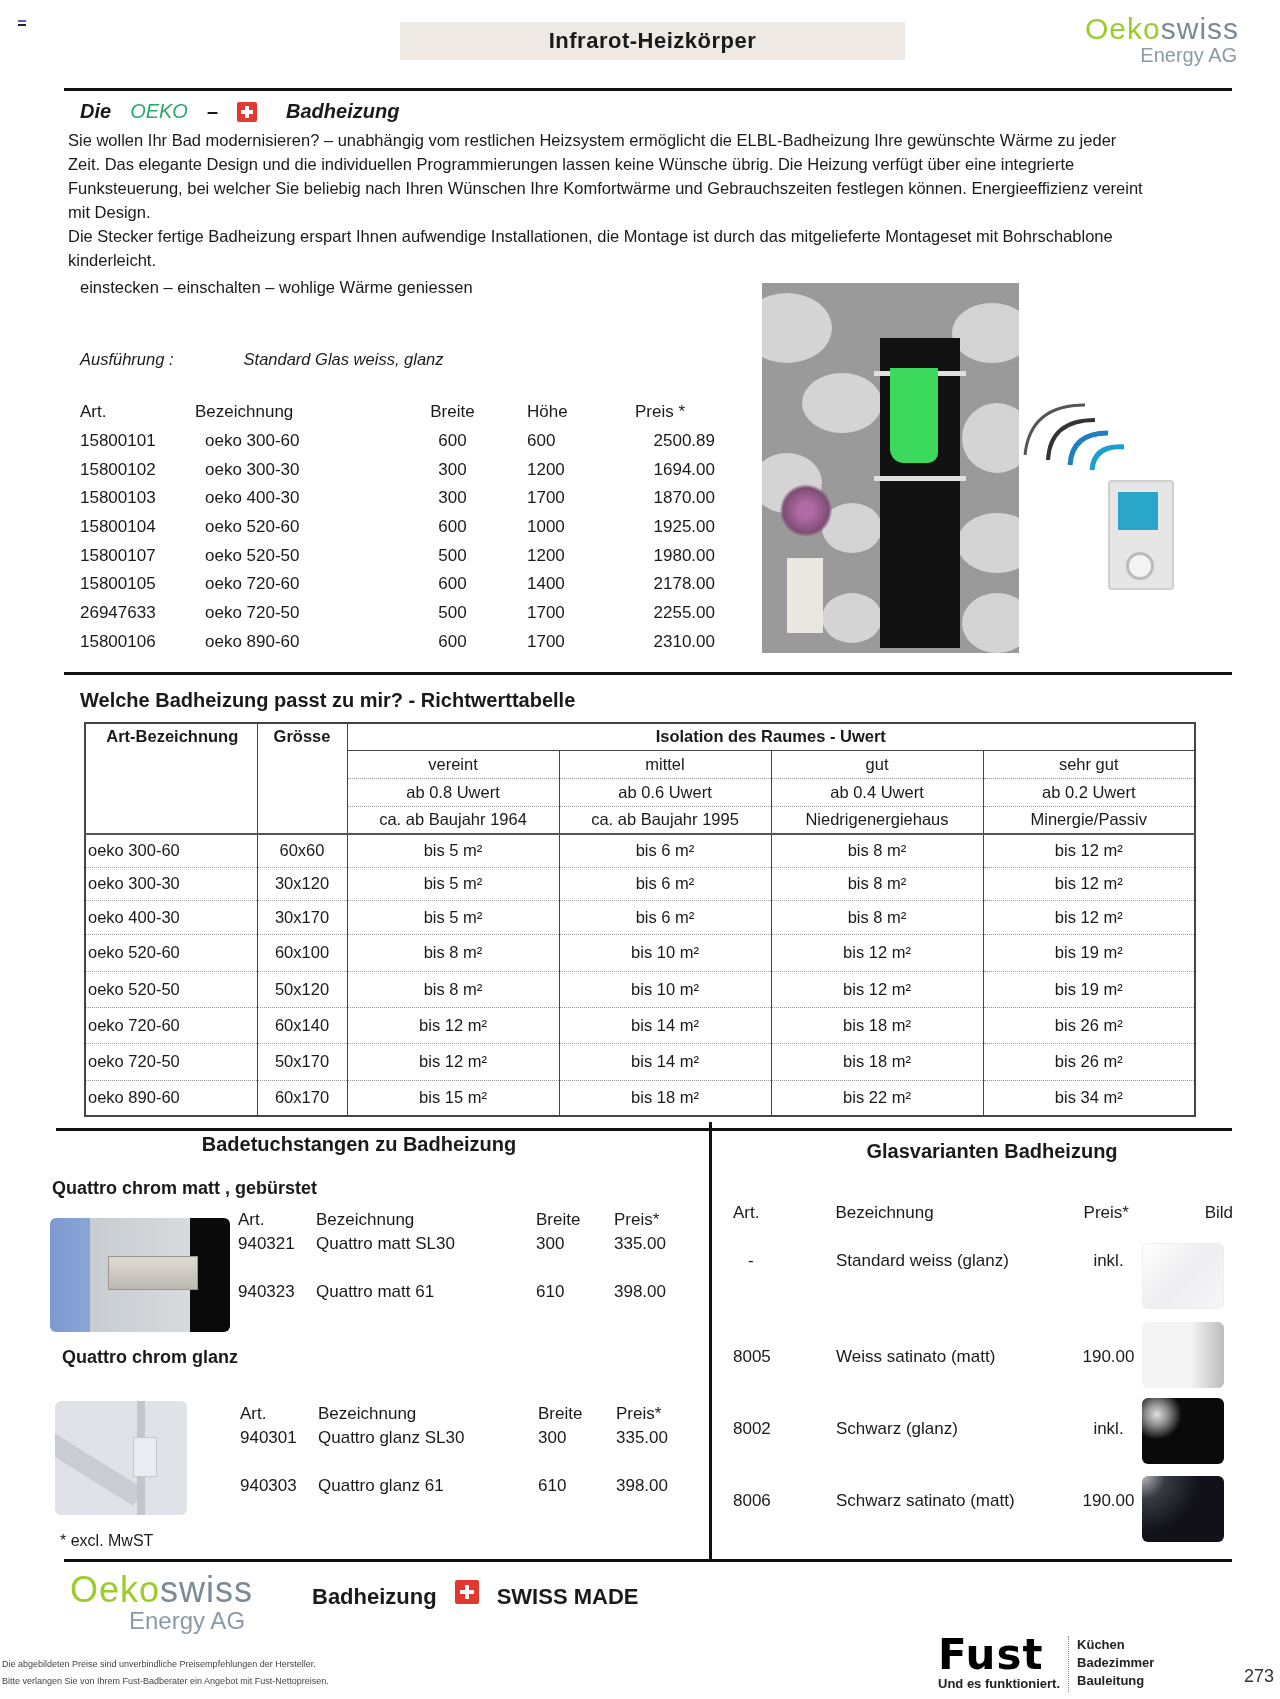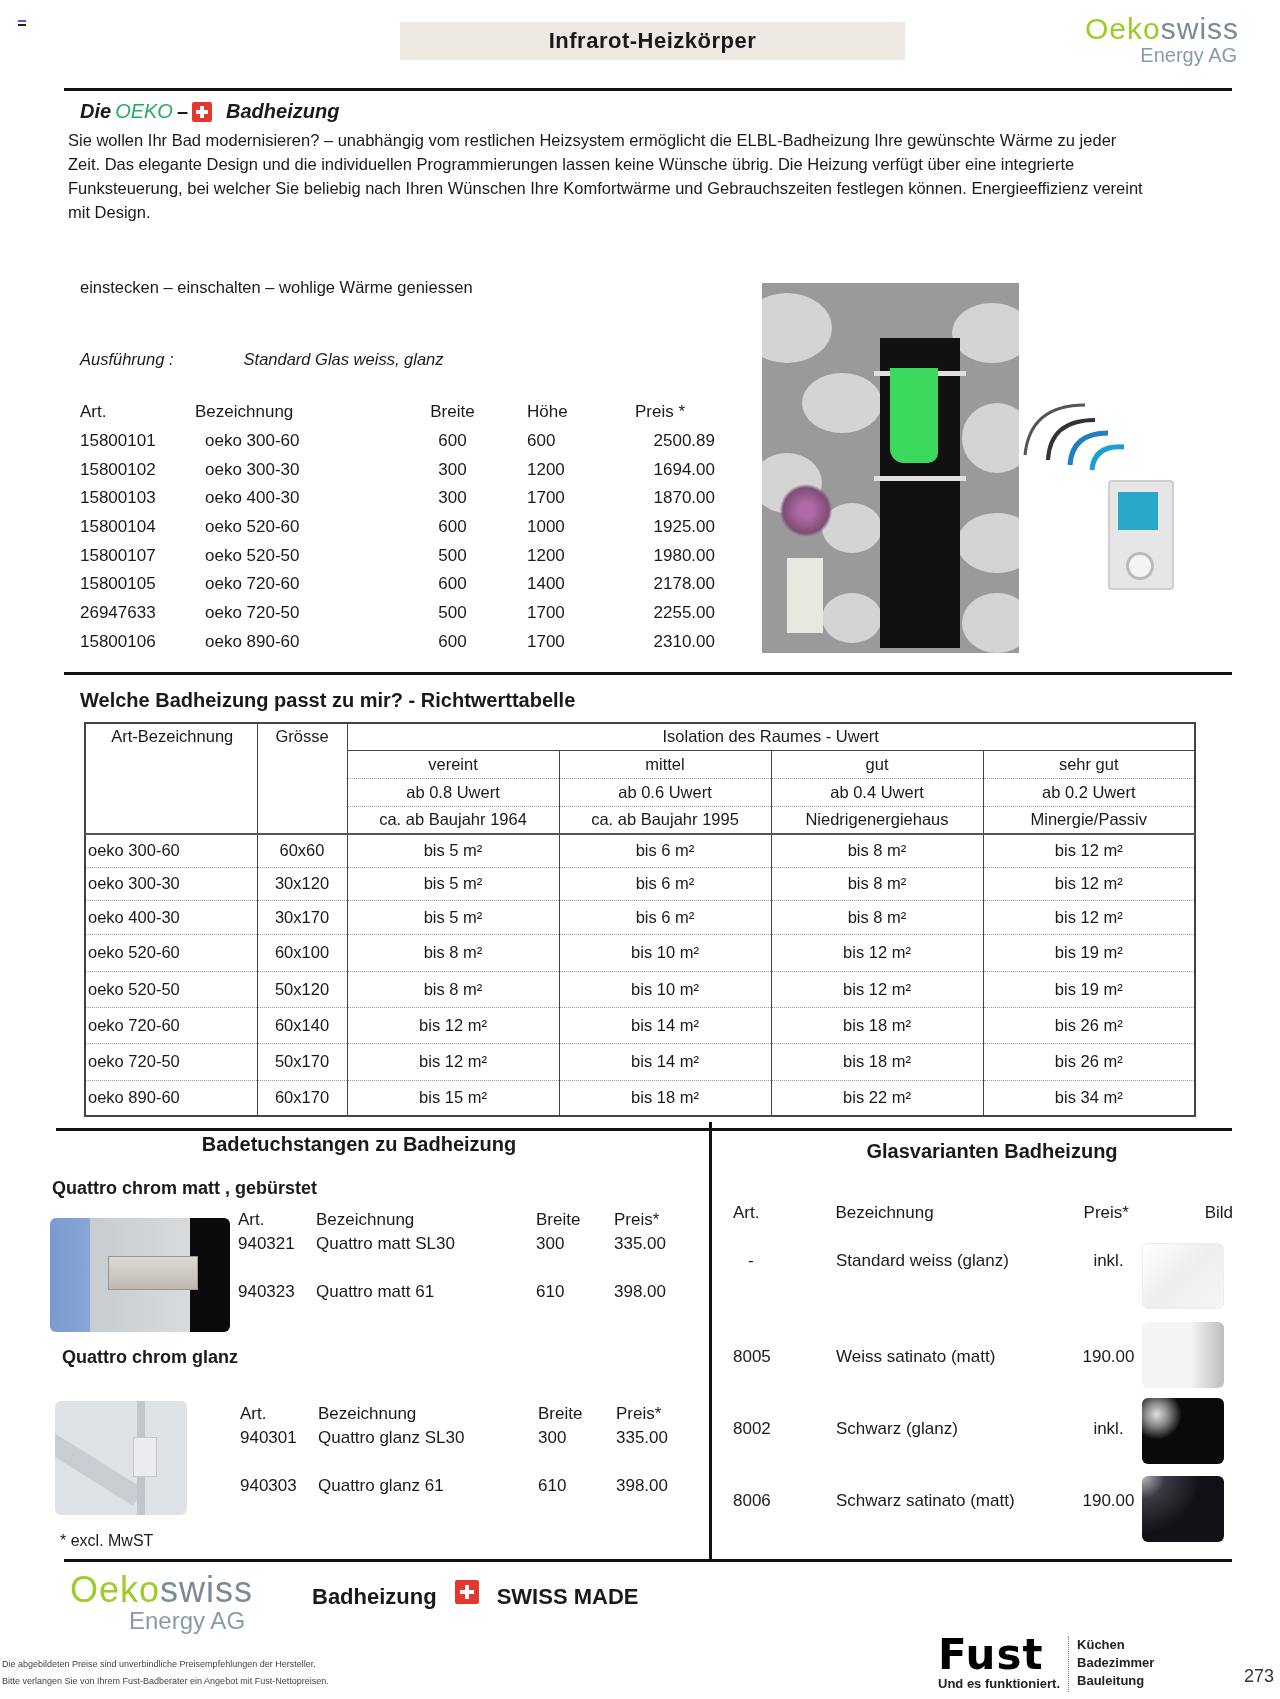"Die" .section-title { gap: 4px -> 19px }
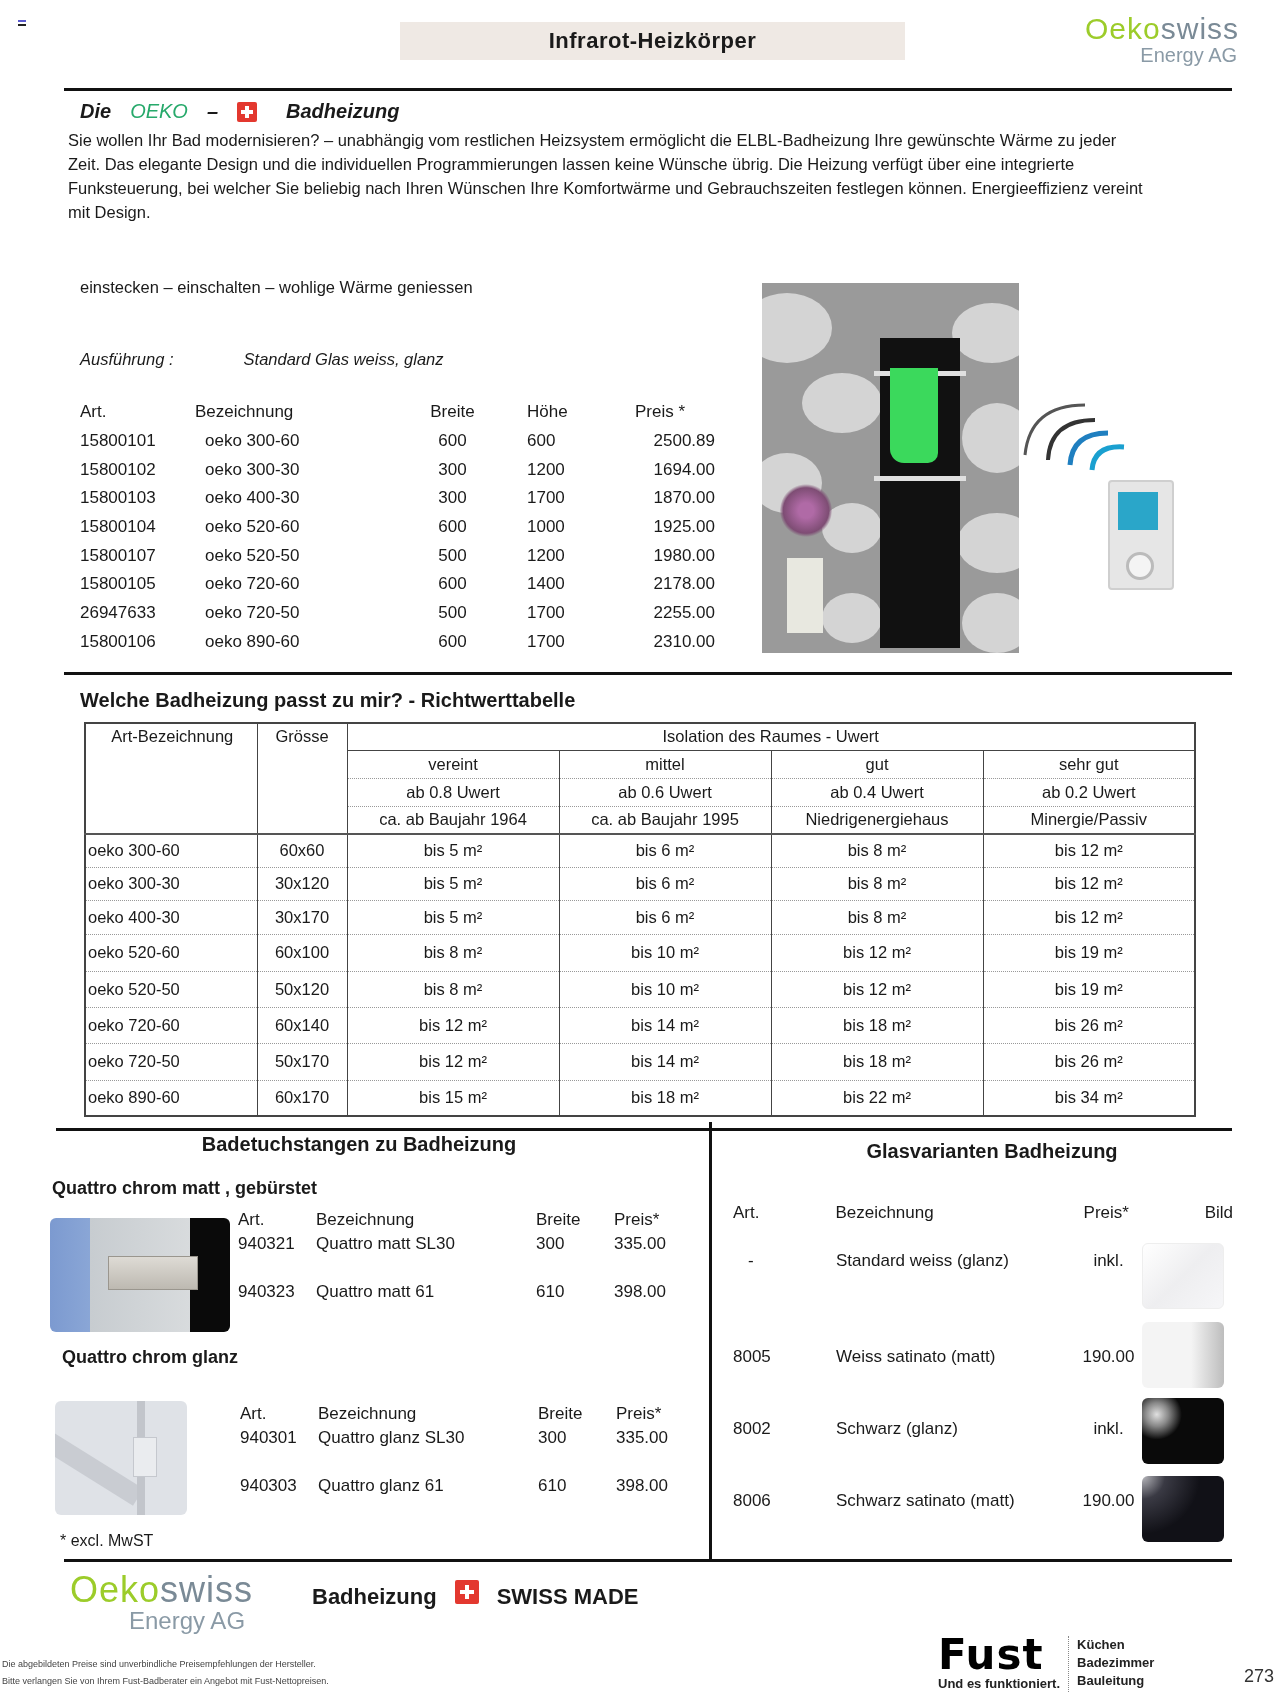"Die Stecker fertige Badheizung erspart" p { html: none -> <p>Die Stecker fertige Badheizung erspart Ihnen aufwendige Installationen, die Montage ist durch das mitgelieferte Montageset mit Bohrschablone kinderleicht.</p> }
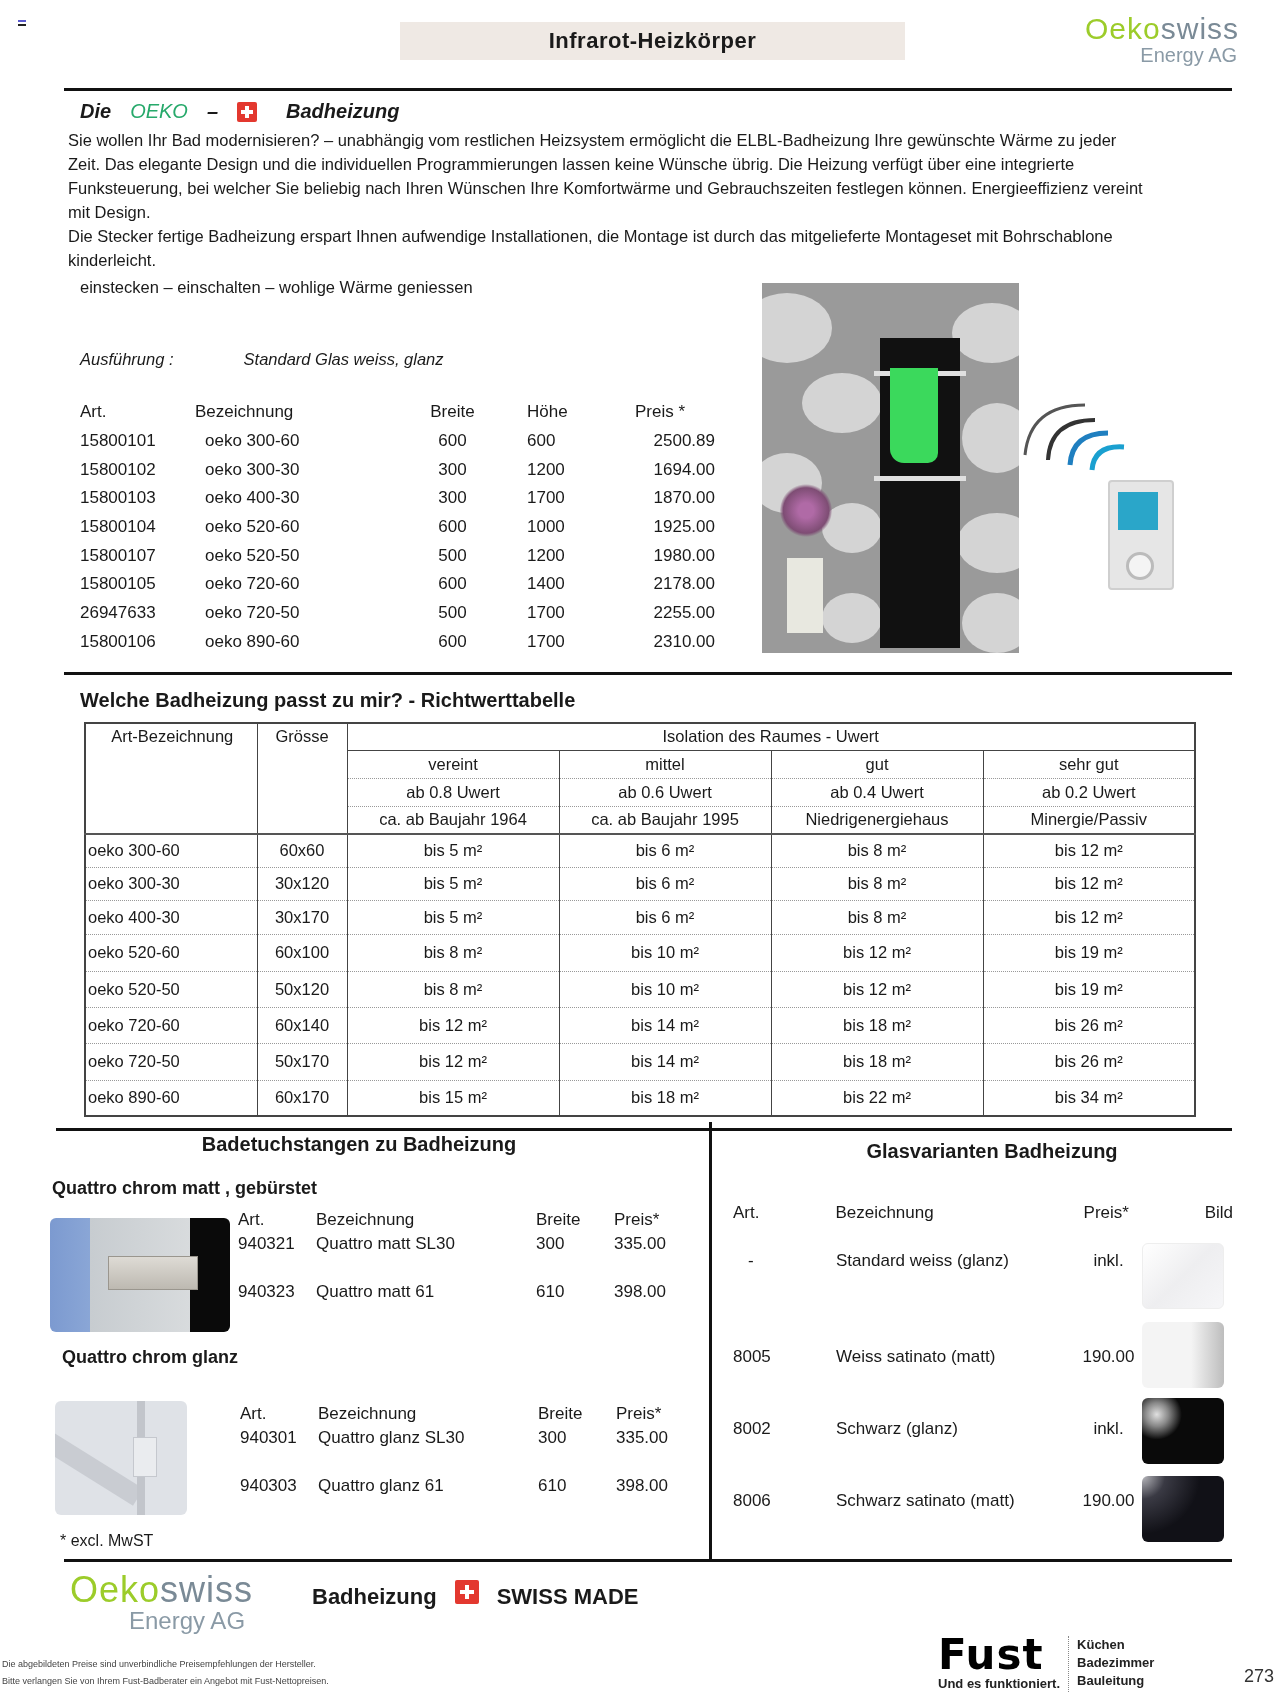"Art-Bezeichnung" .rw-table .hdr { font-weight: normal -> bold }
